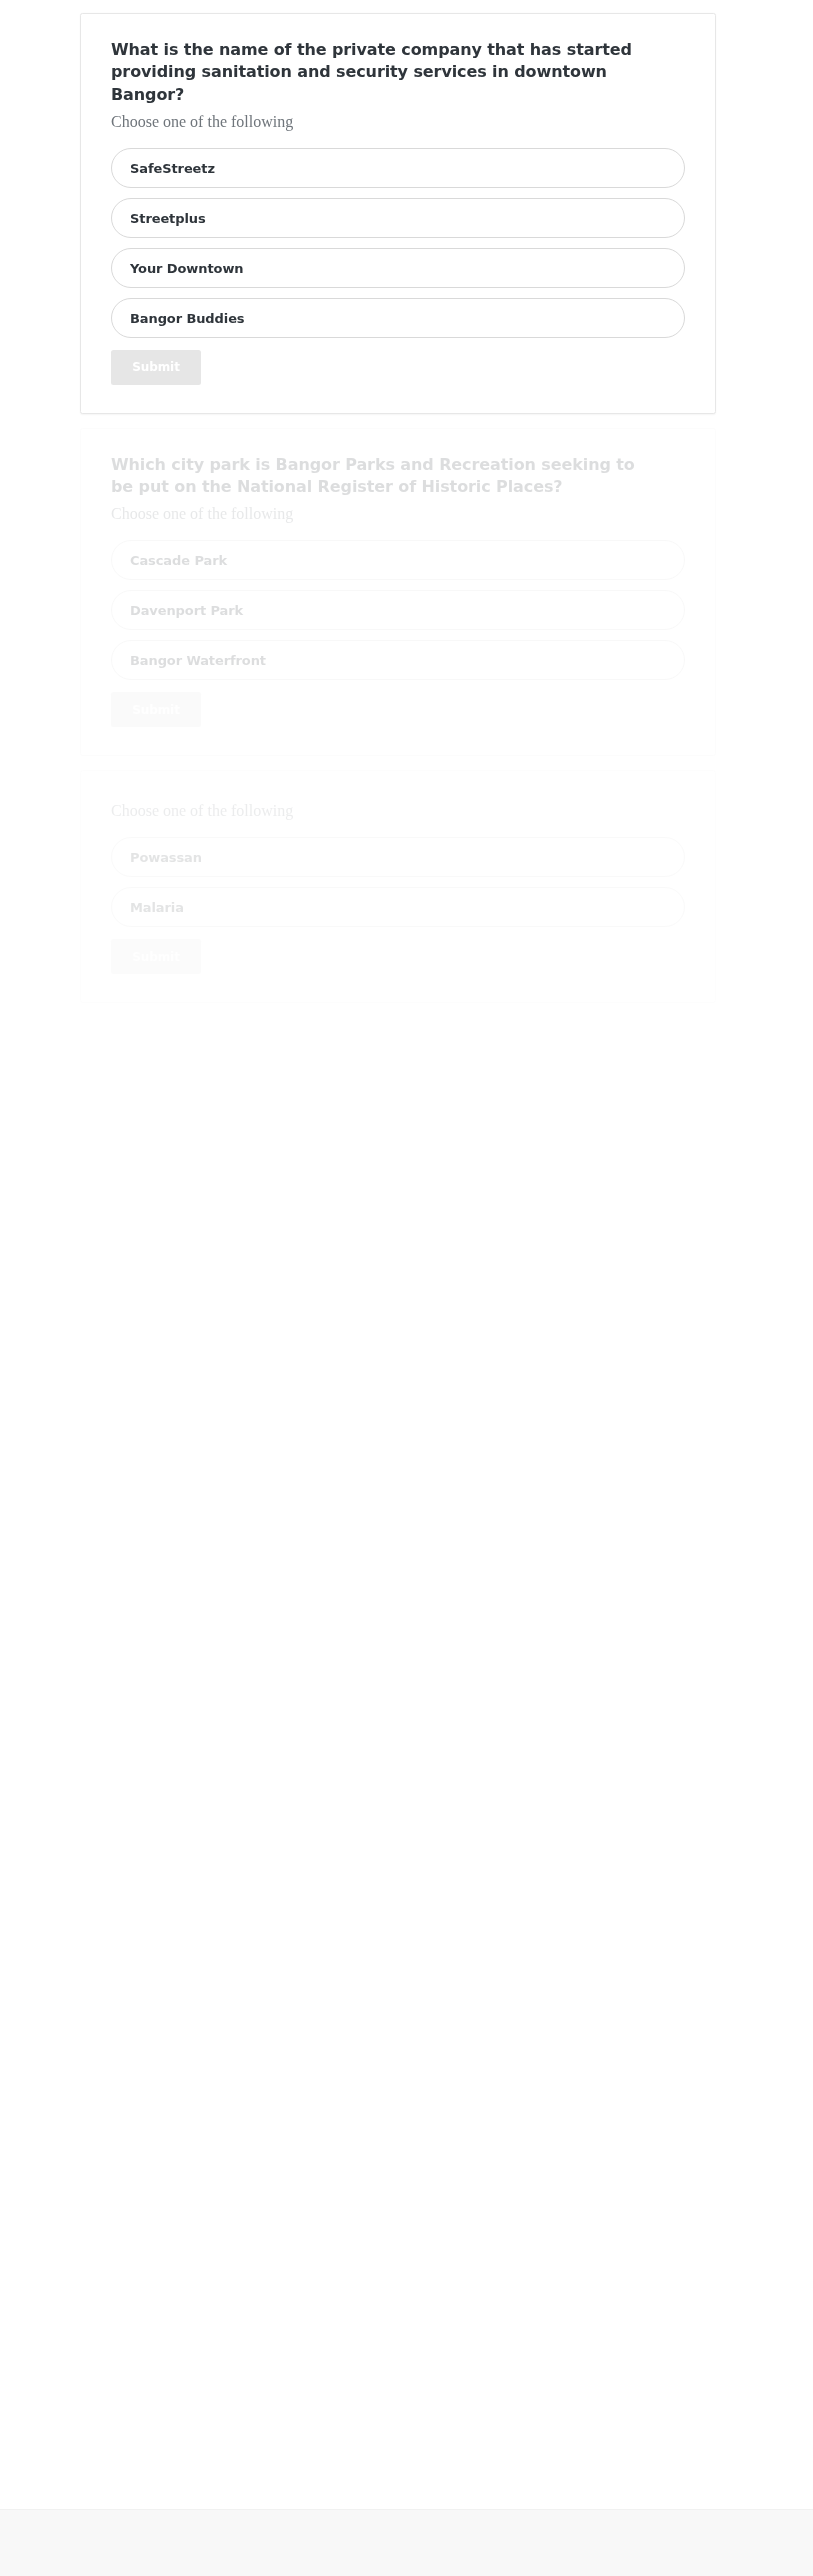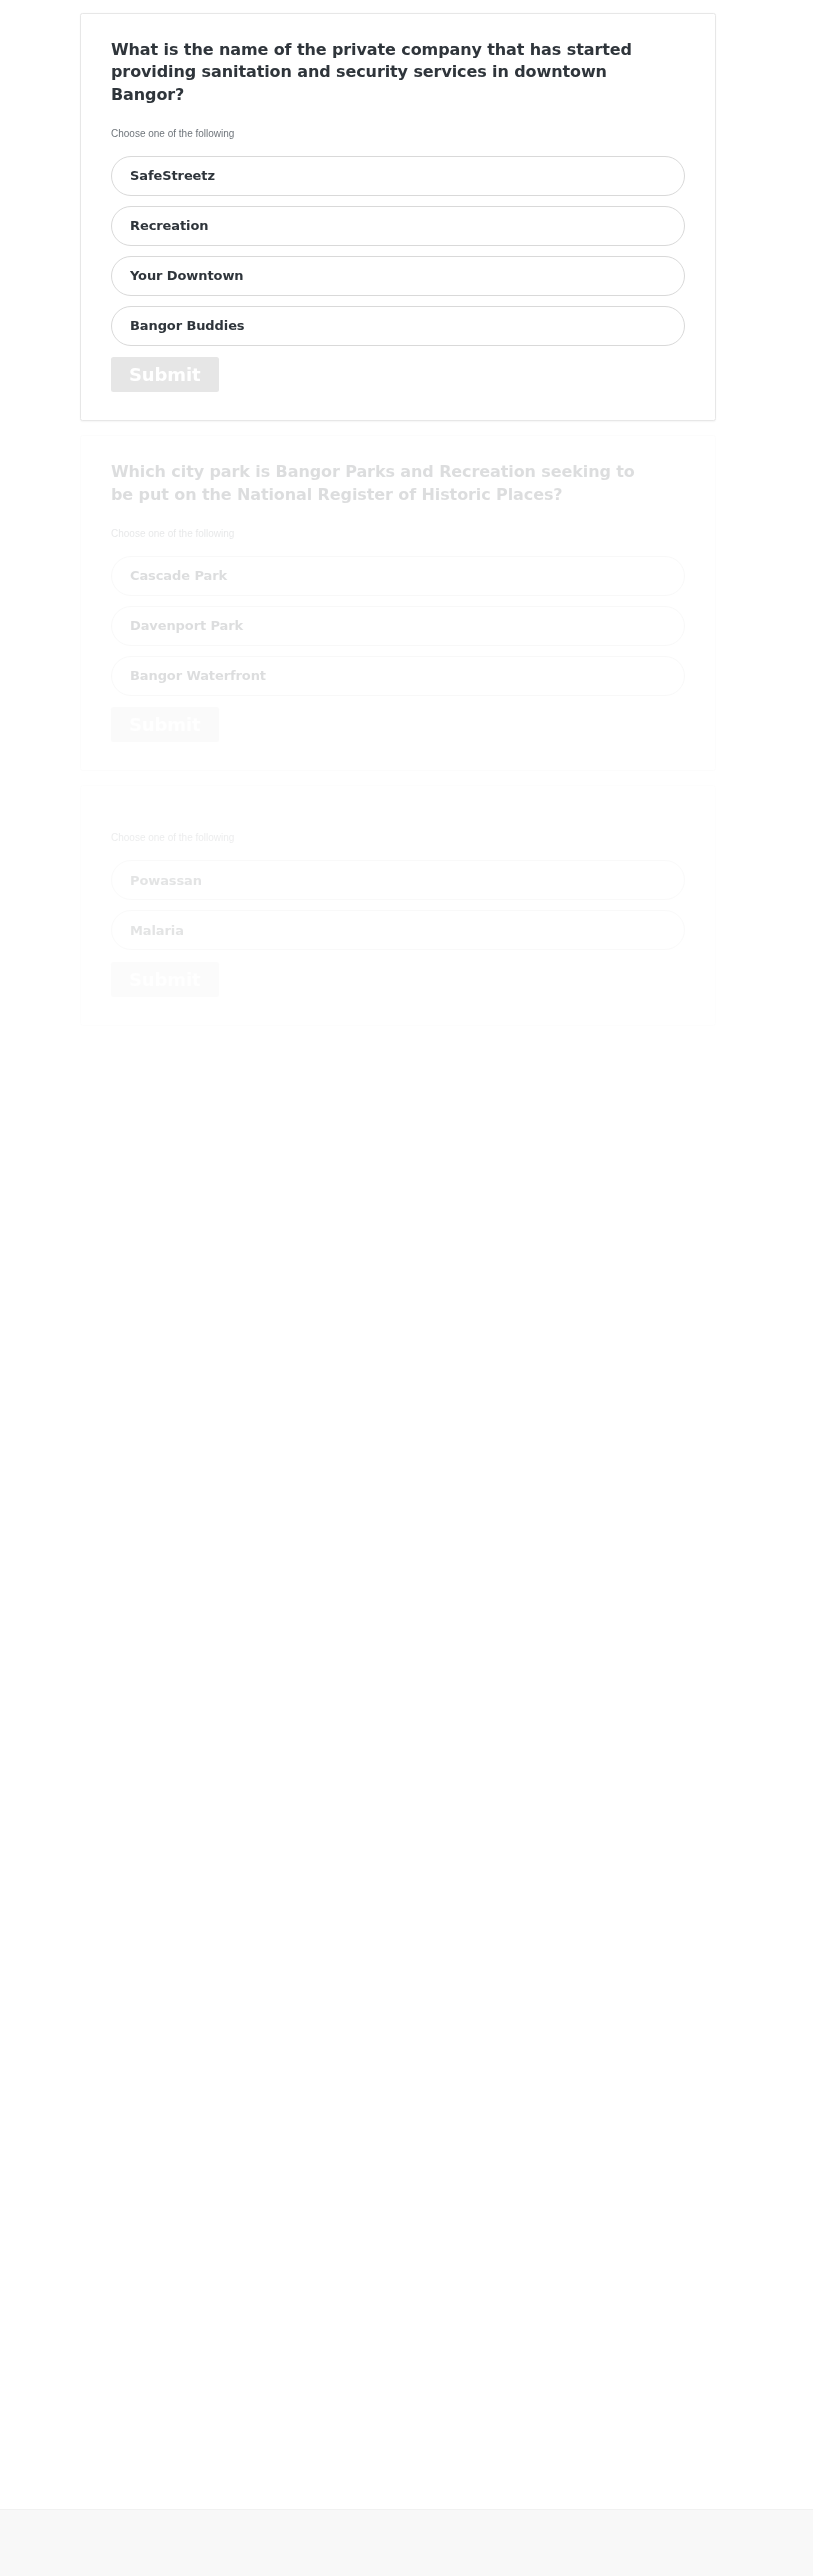"Choose one of the following" .question-sub { font-family: Liberation Sans, sans-serif -> Liberation Serif, serif; font-size: 10px -> 16px; margin-top: 20px -> 4px }
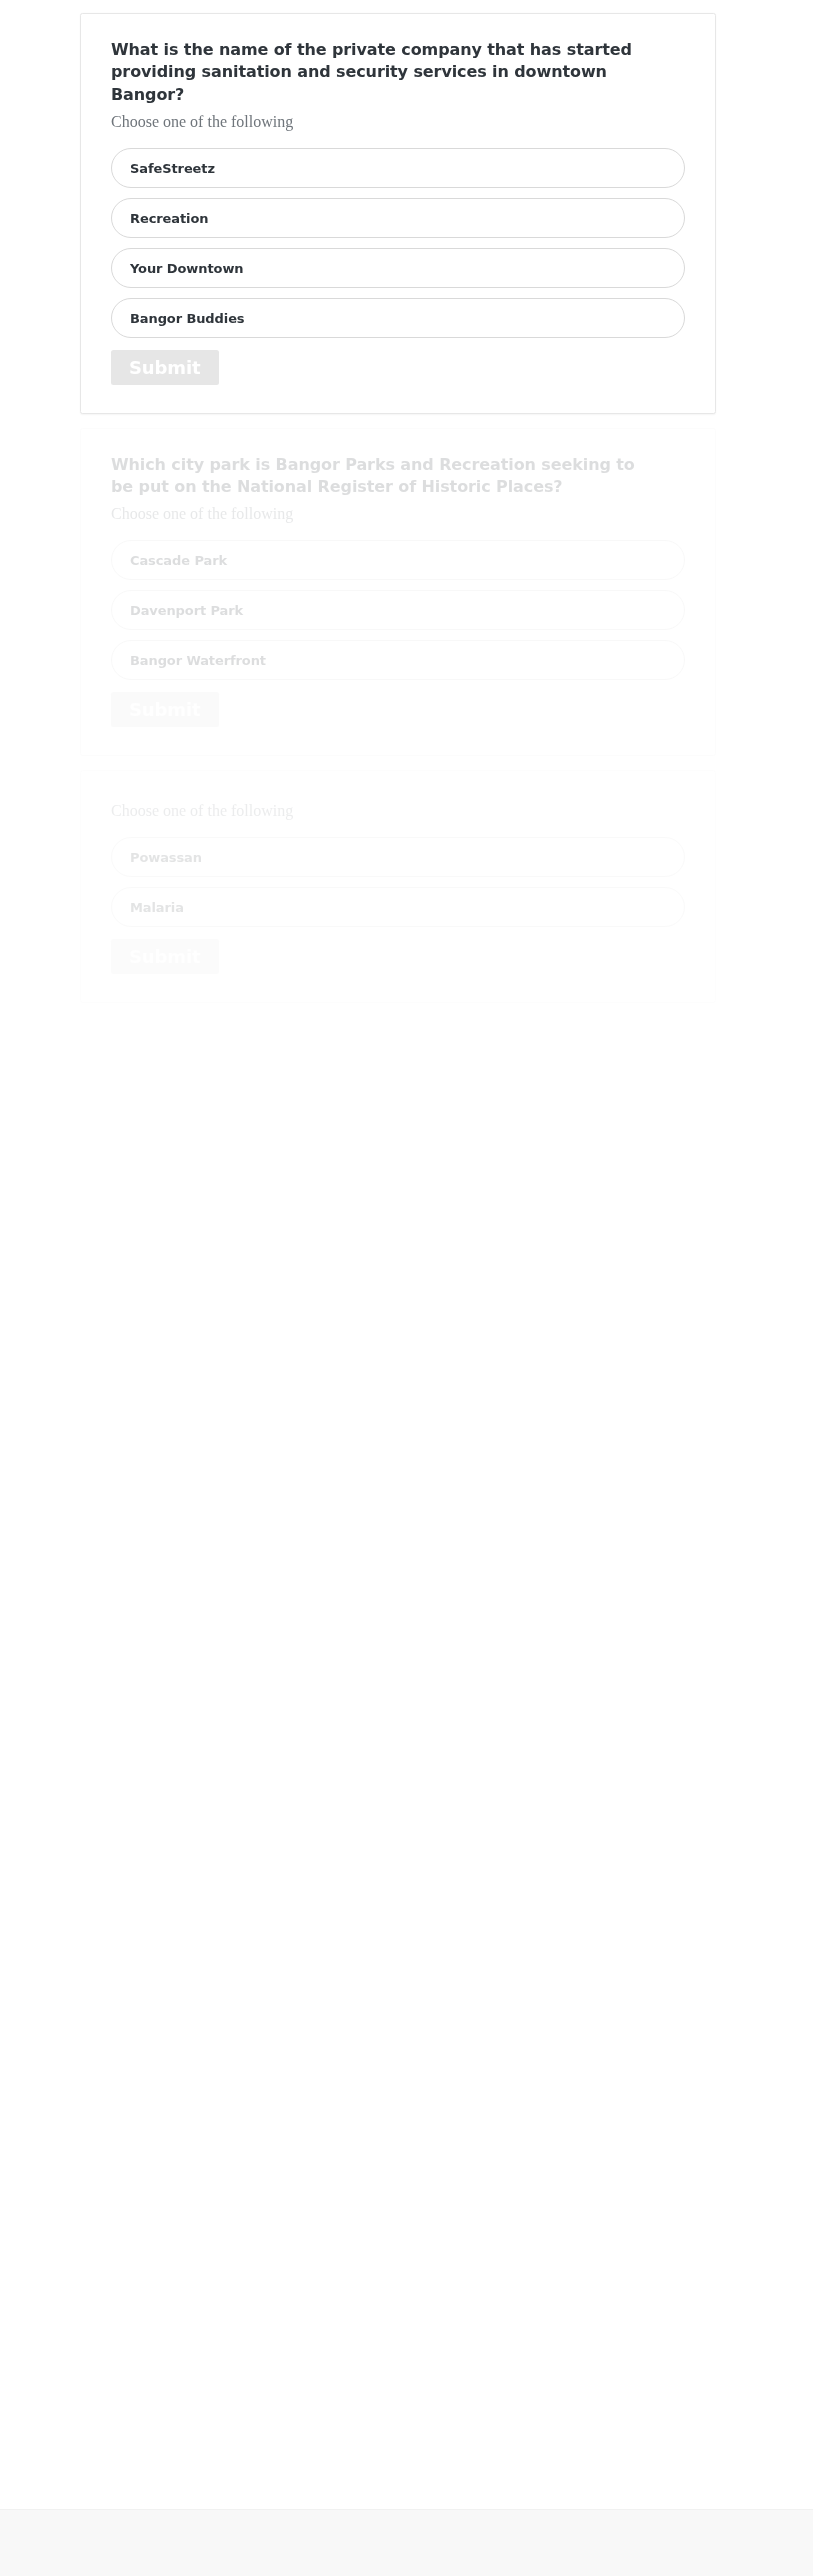"Recreation" span.option-label { text: Recreation -> Streetplus }
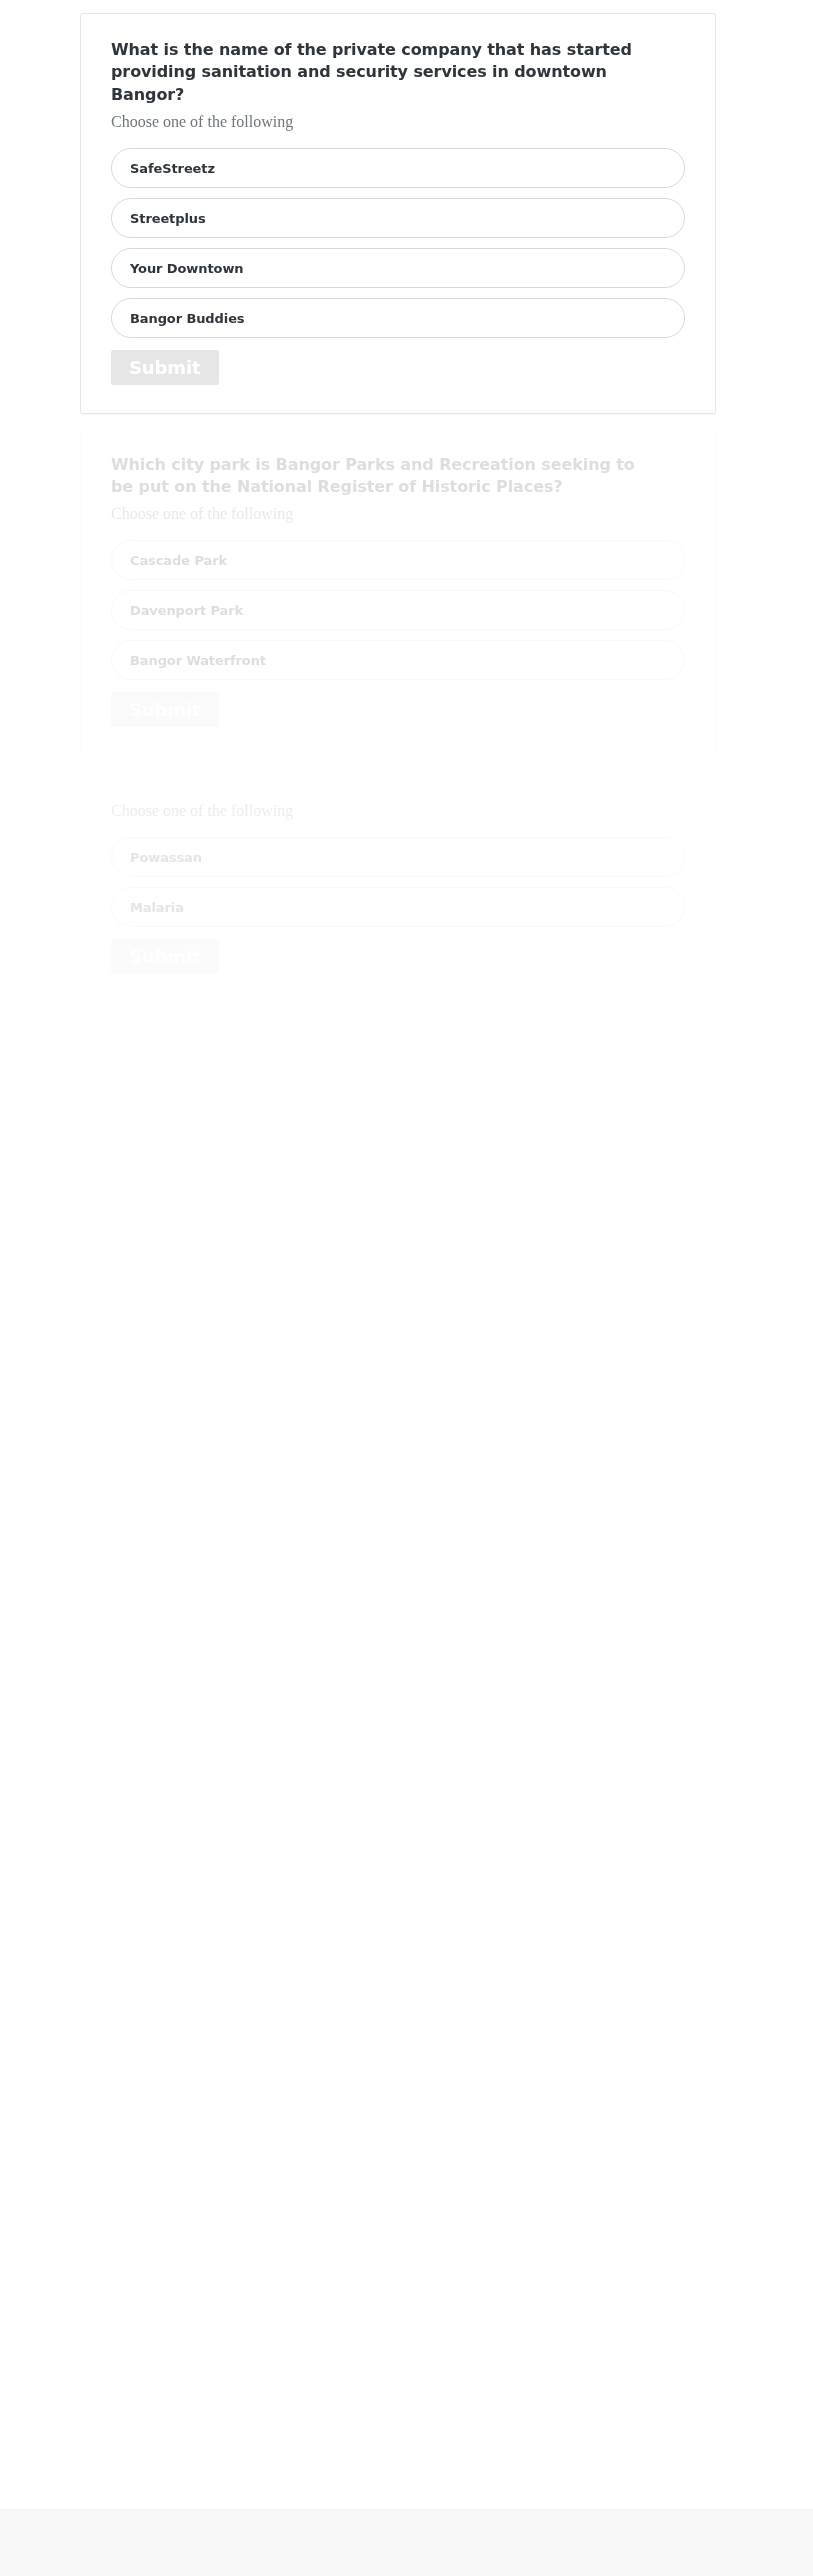"Submit" .submit-button { font-size: 18px -> 12px }
